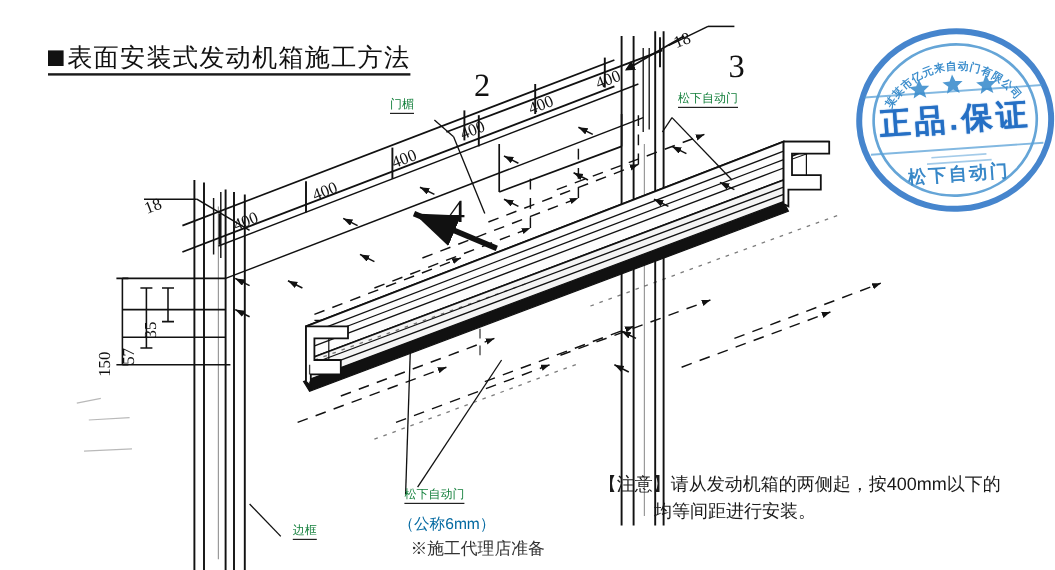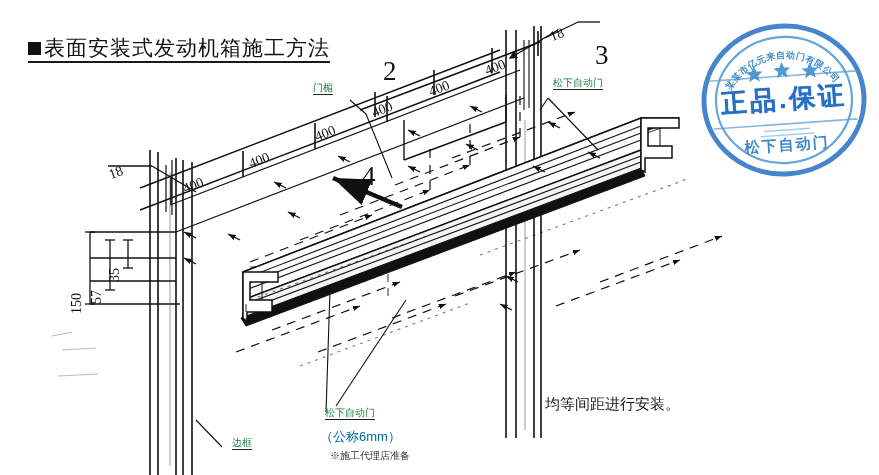"表面安装式发动机箱施工方法" #stage { left: 0 -> 12px }
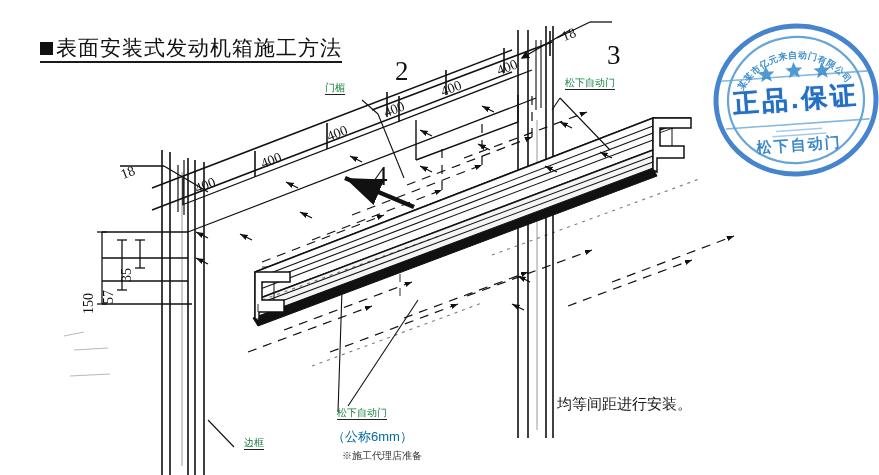"【注意】请从发动机箱的两侧起，按400mm以下的" div { html: none -> <div>【注意】请从发动机箱的两侧起，按400mm以下的</div> }
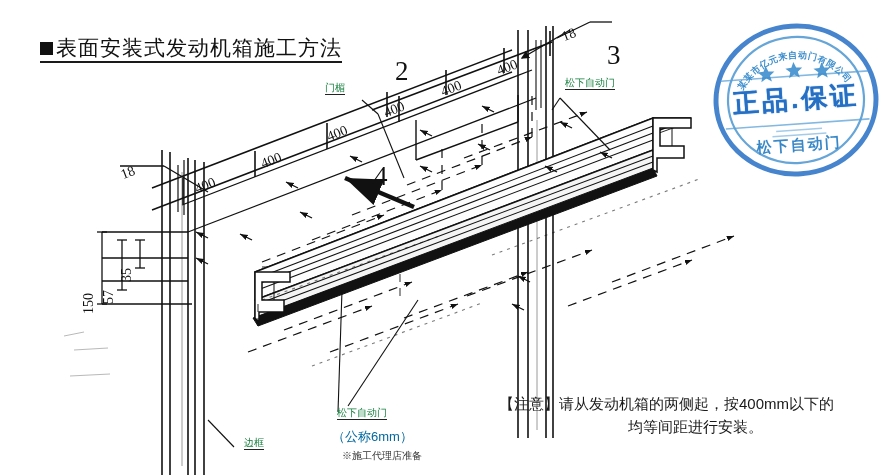"均等间距进行安装。" #note-line2 { margin-left: 58px -> 46px; text-align: center -> none }
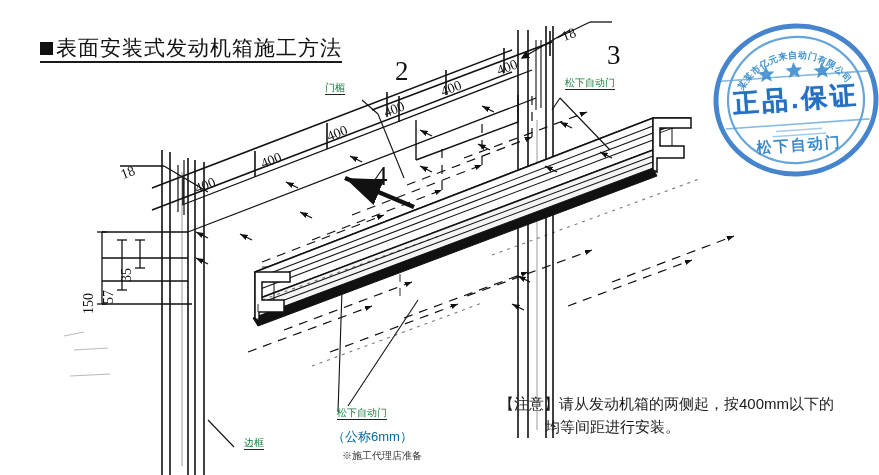"※施工代理店准备" .lead-small { font-family: Liberation Mono, monospace -> Liberation Serif, serif; font-size: 10px -> 14px }
